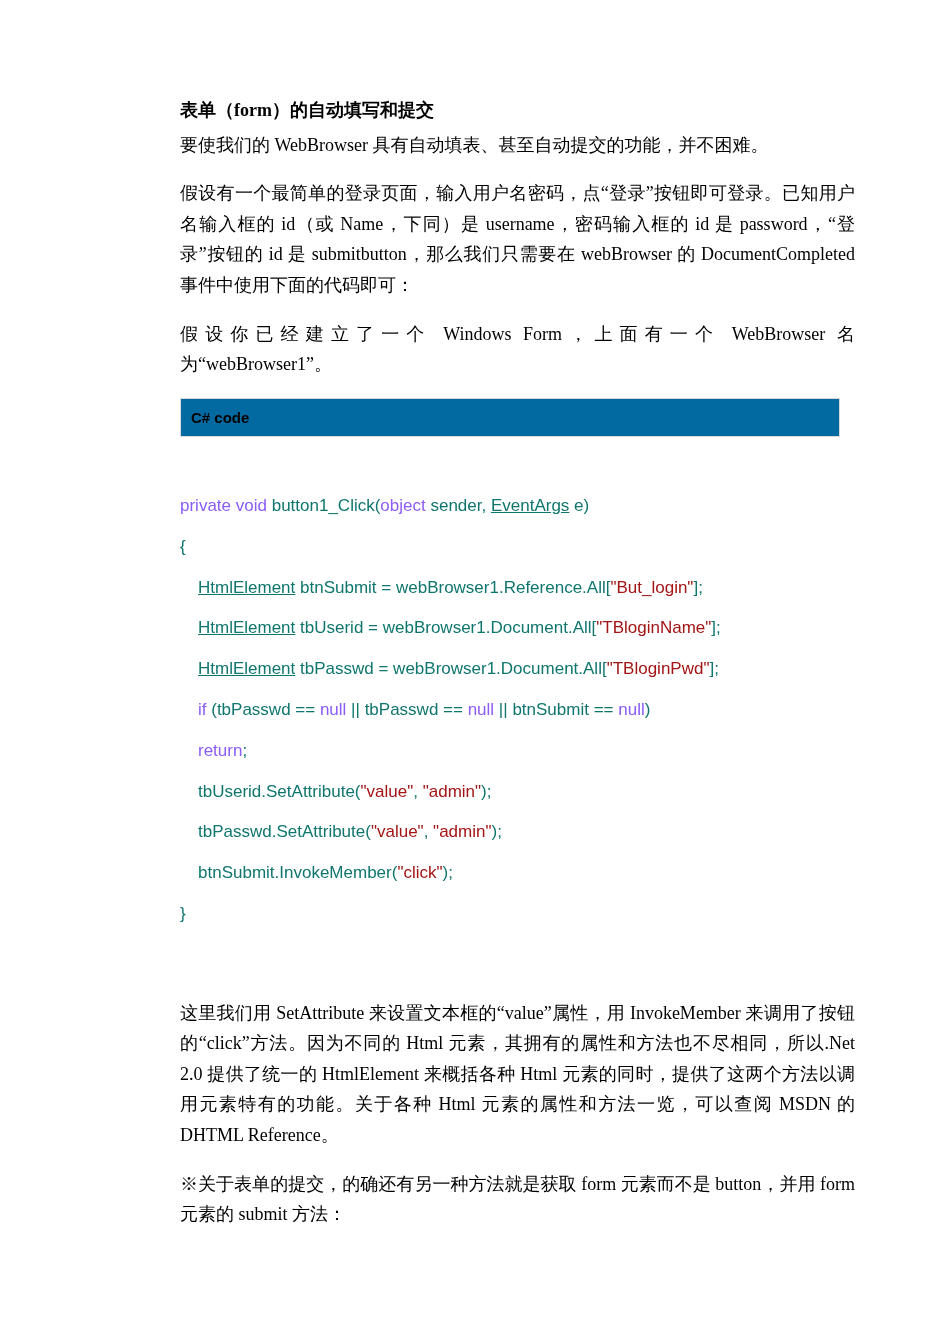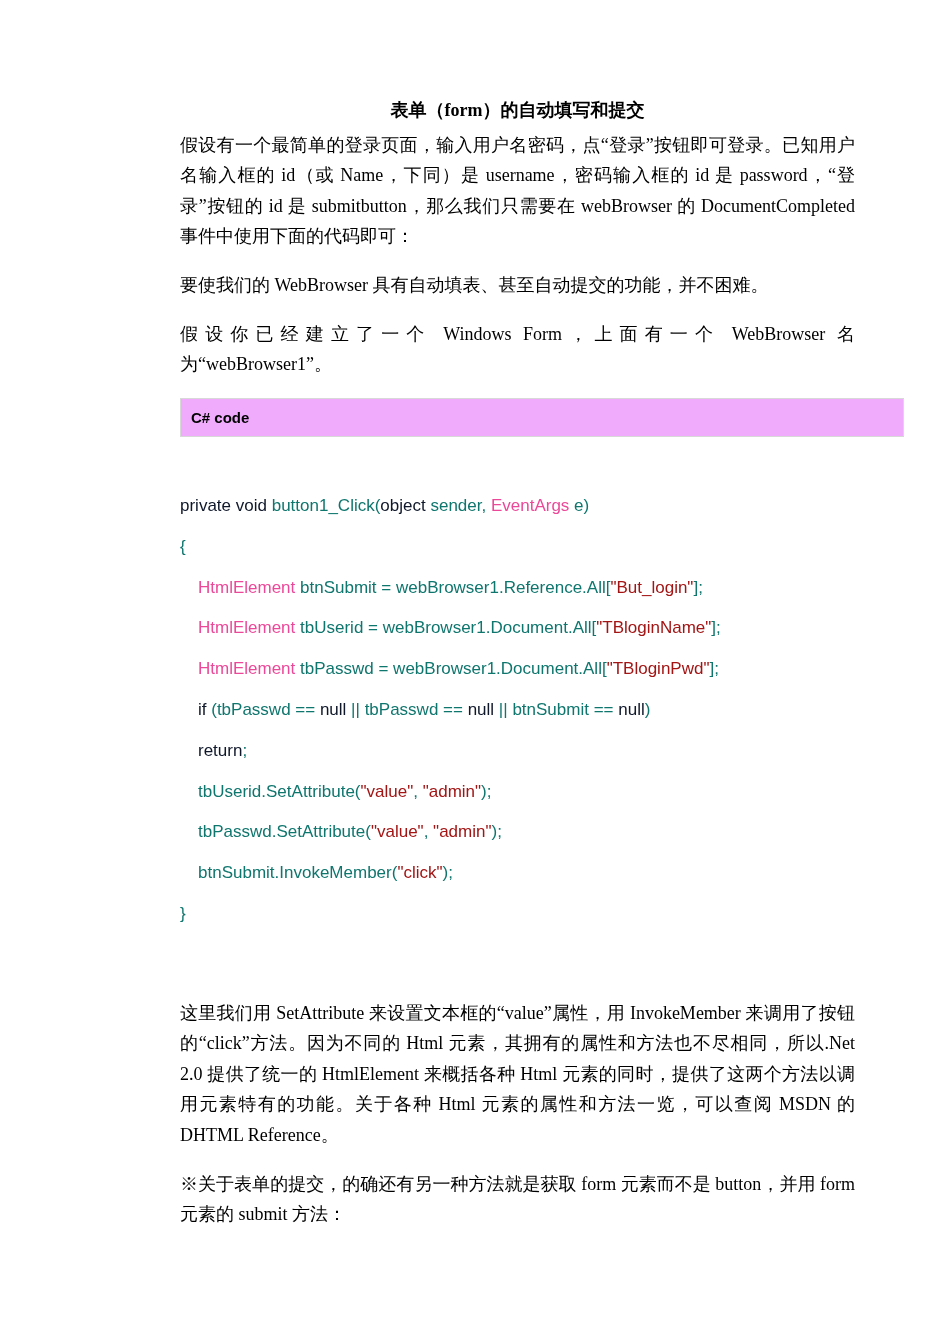"表单（form）的自动填写和提交" .title { text-align: center -> none }
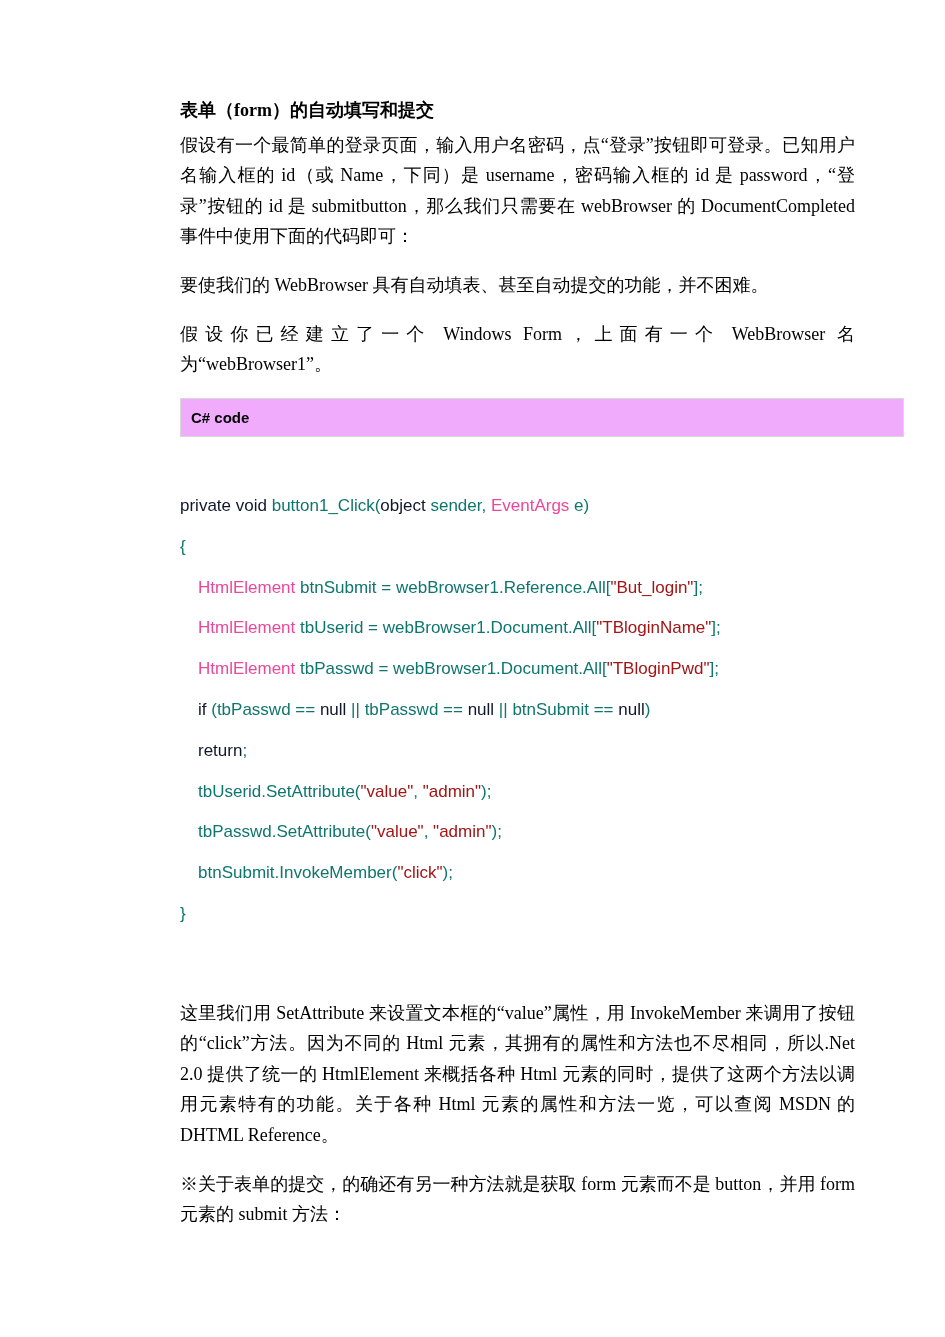"假设有一个最简单的登录页面，输入用户名密码，点“登录”按钮即可登录。已知用户名输" p.para { order: before "要使我们的 WebBrowser 具有自动填表、甚至自动提交的功能，并不困难。" -> after "要使我们的 WebBrowser 具有自动填表、甚至自动提交的功能，并不困难。" }
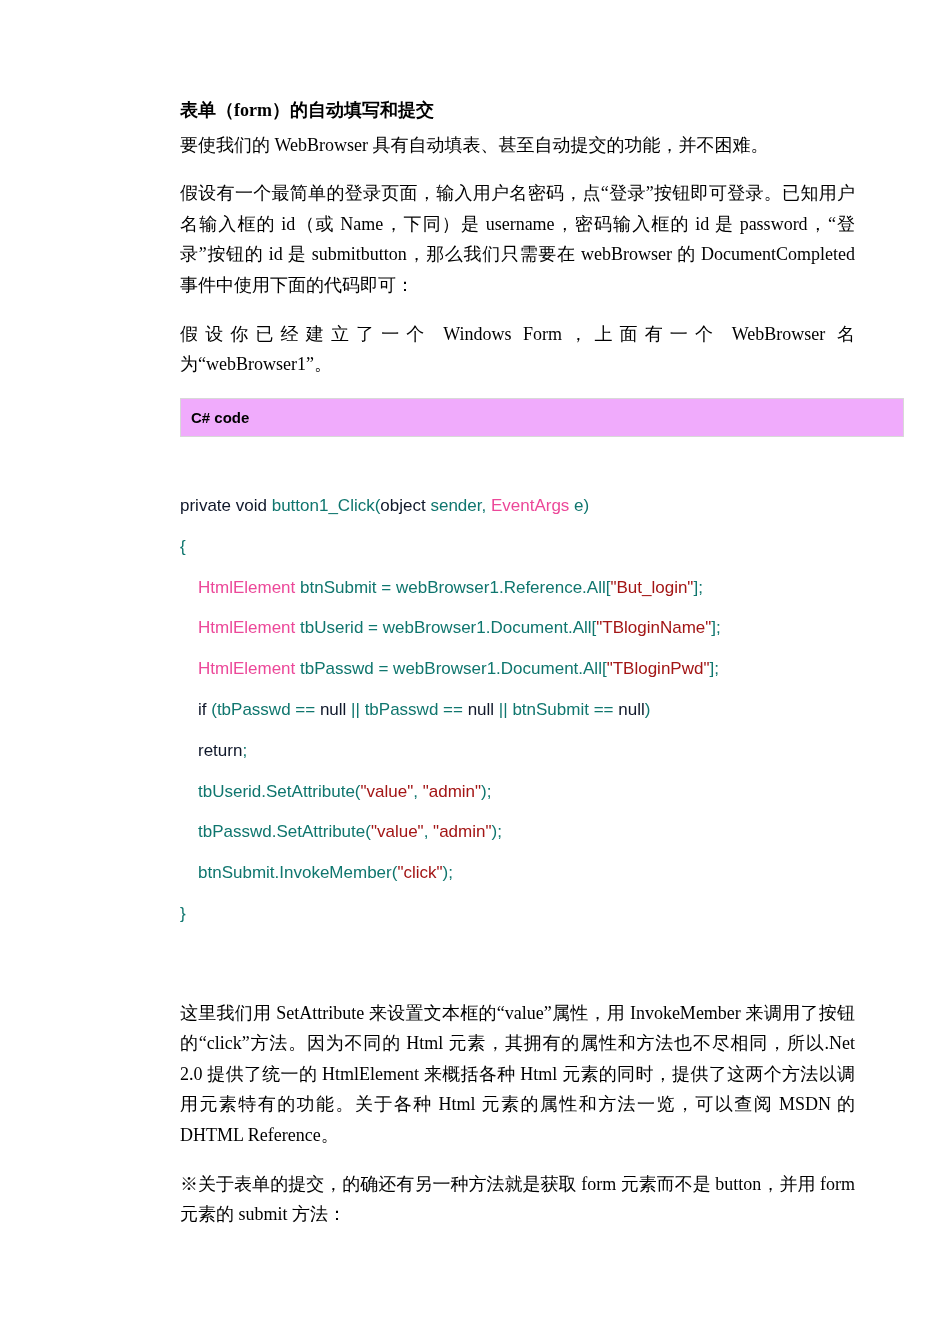"C# code" .code-header { background: #f0abfc -> #0369a1; width: 724px -> 660px }
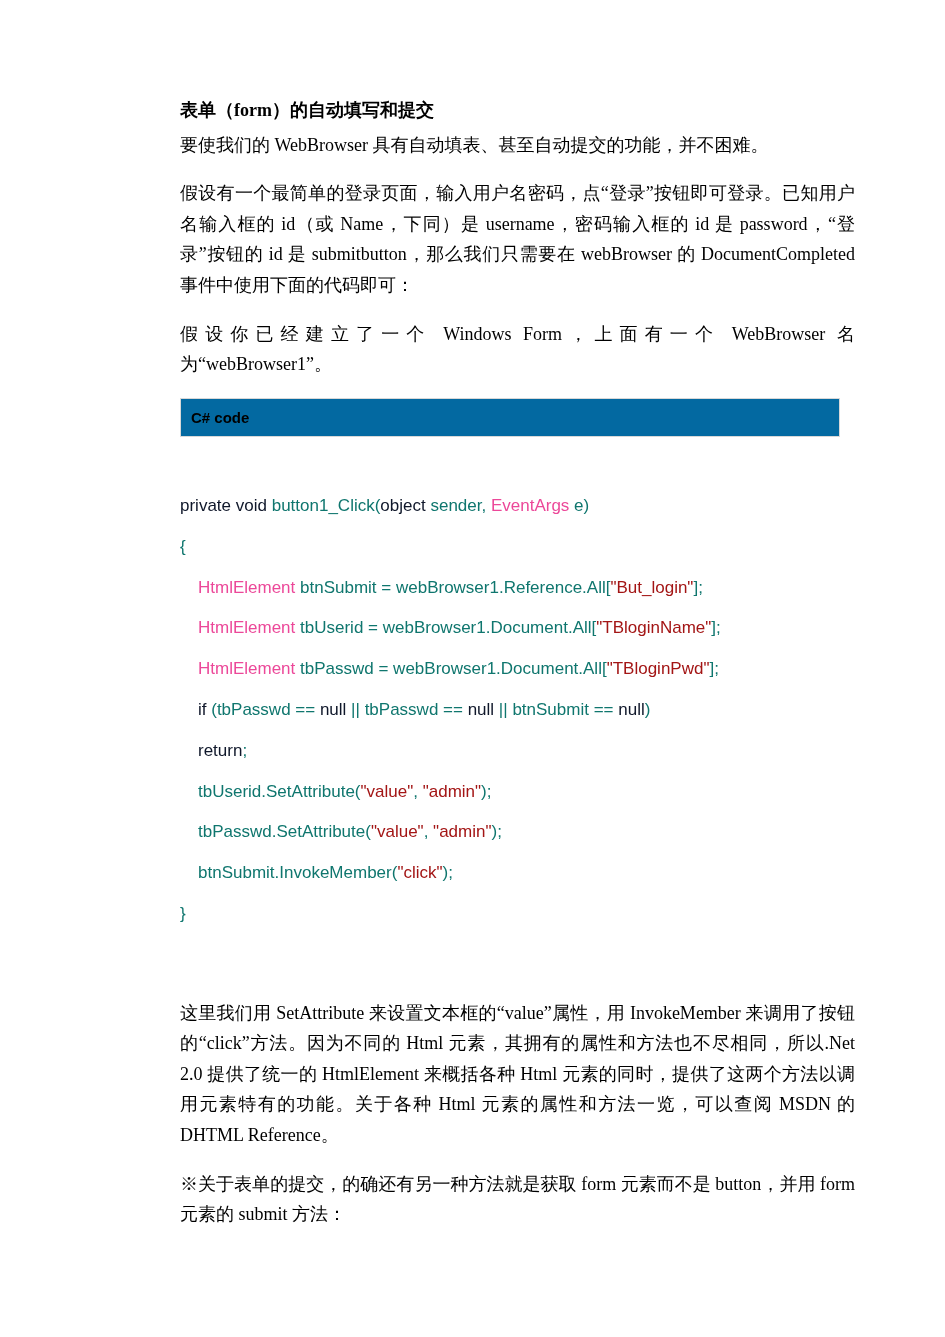"private" .kw { color: #0f172a -> #8b5cf6 }
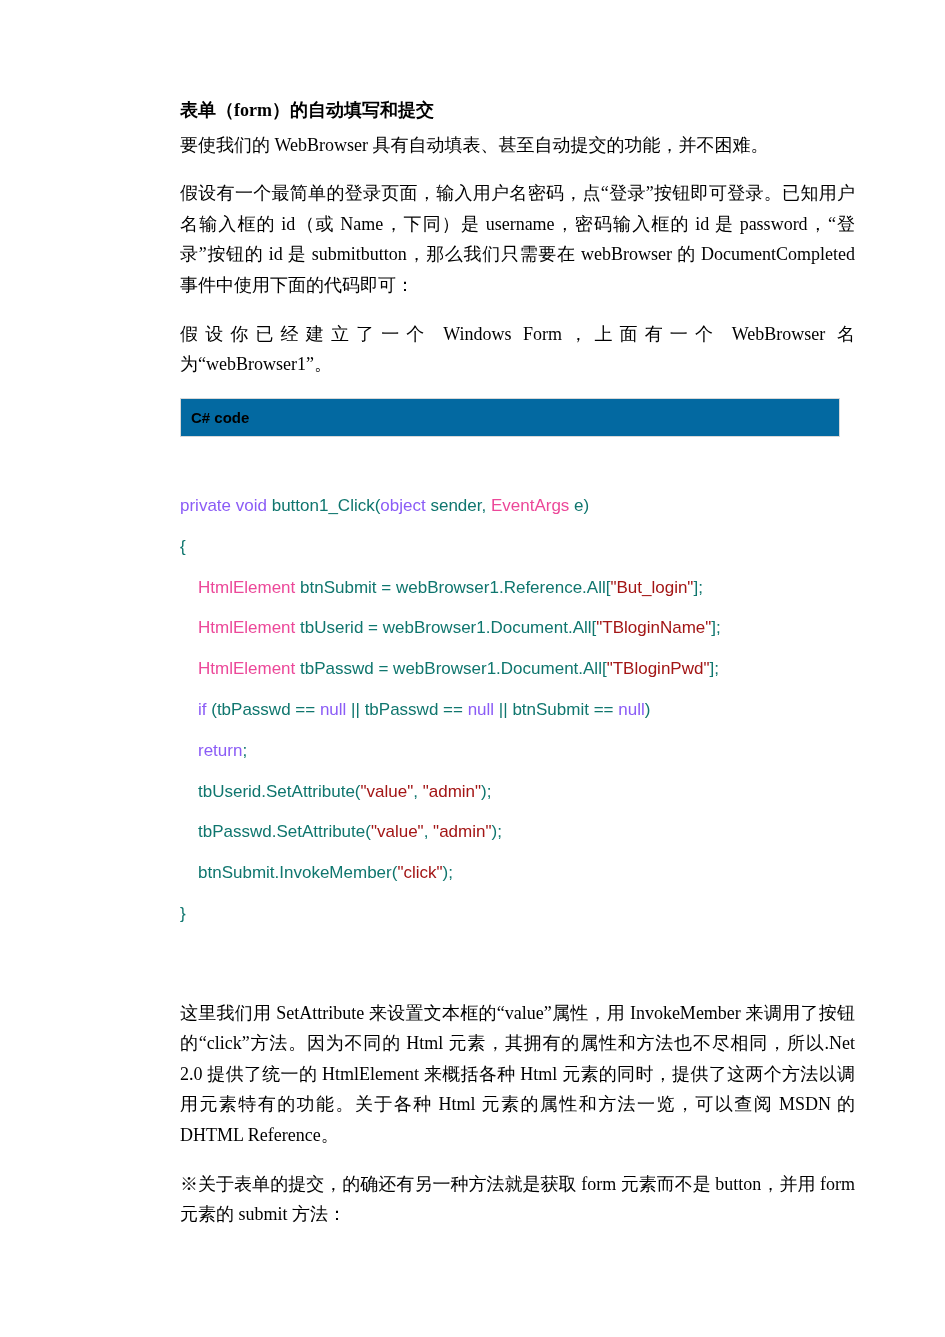"EventArgs" .typ { color: #ec4899 -> #0f766e; text-decoration: none -> underline }
